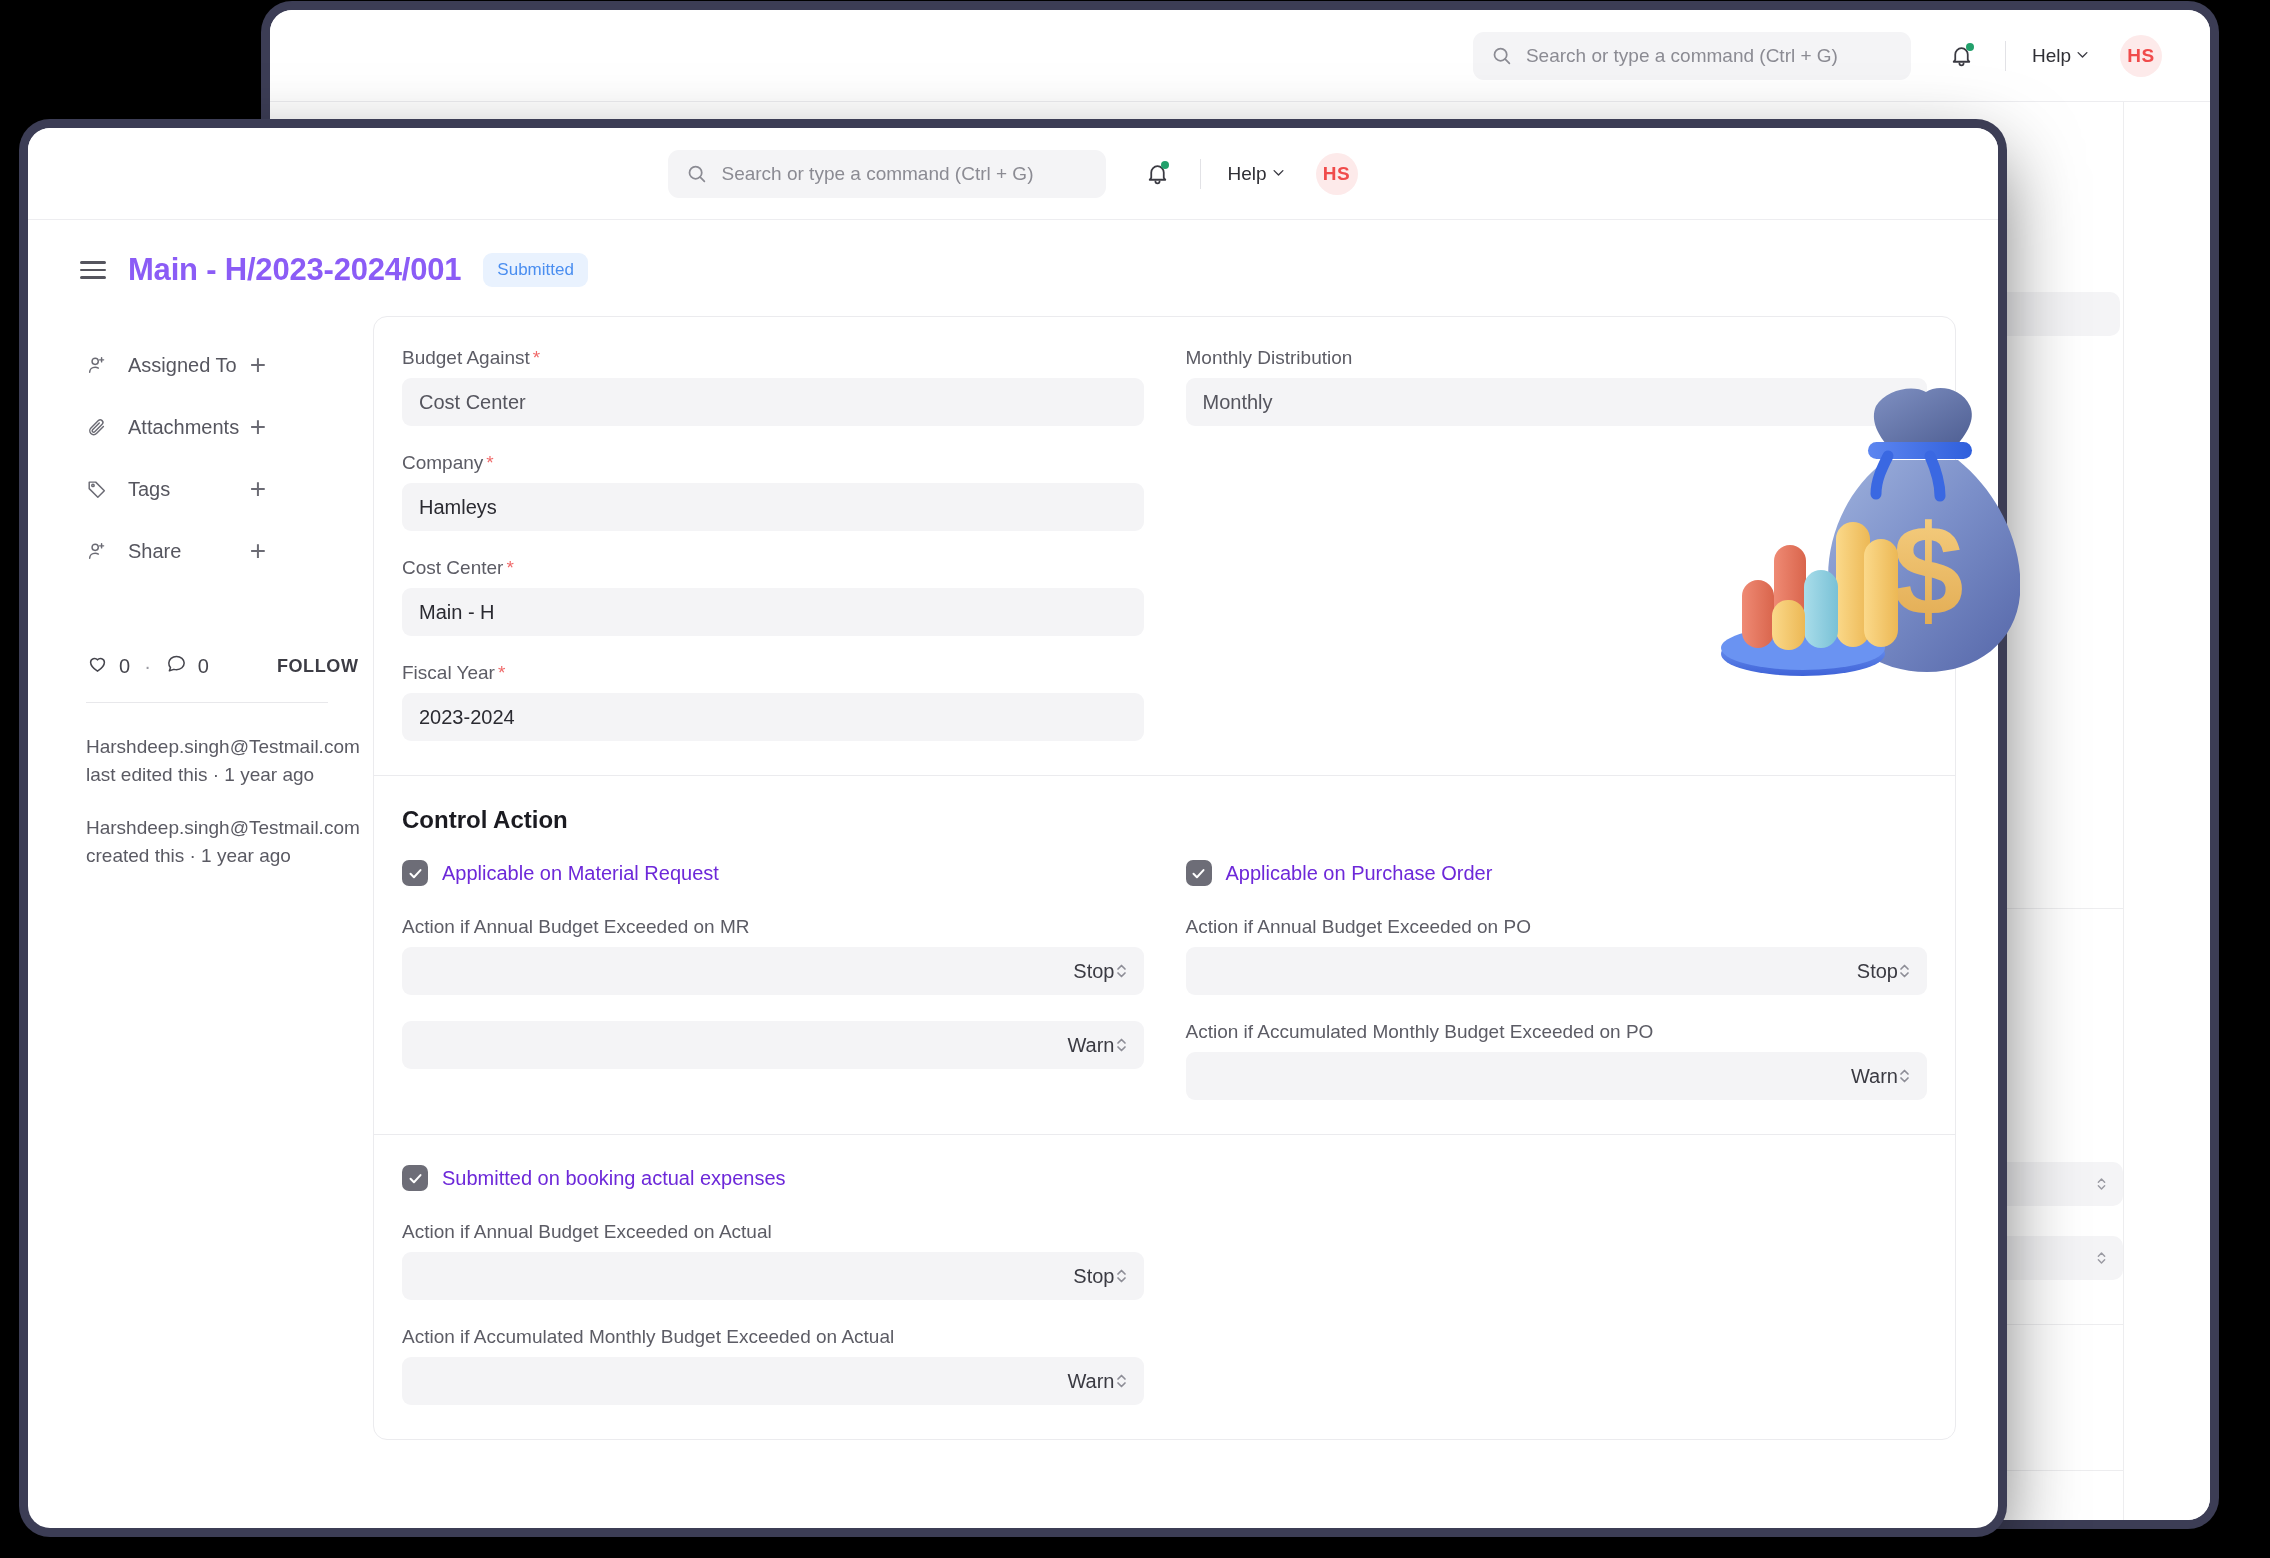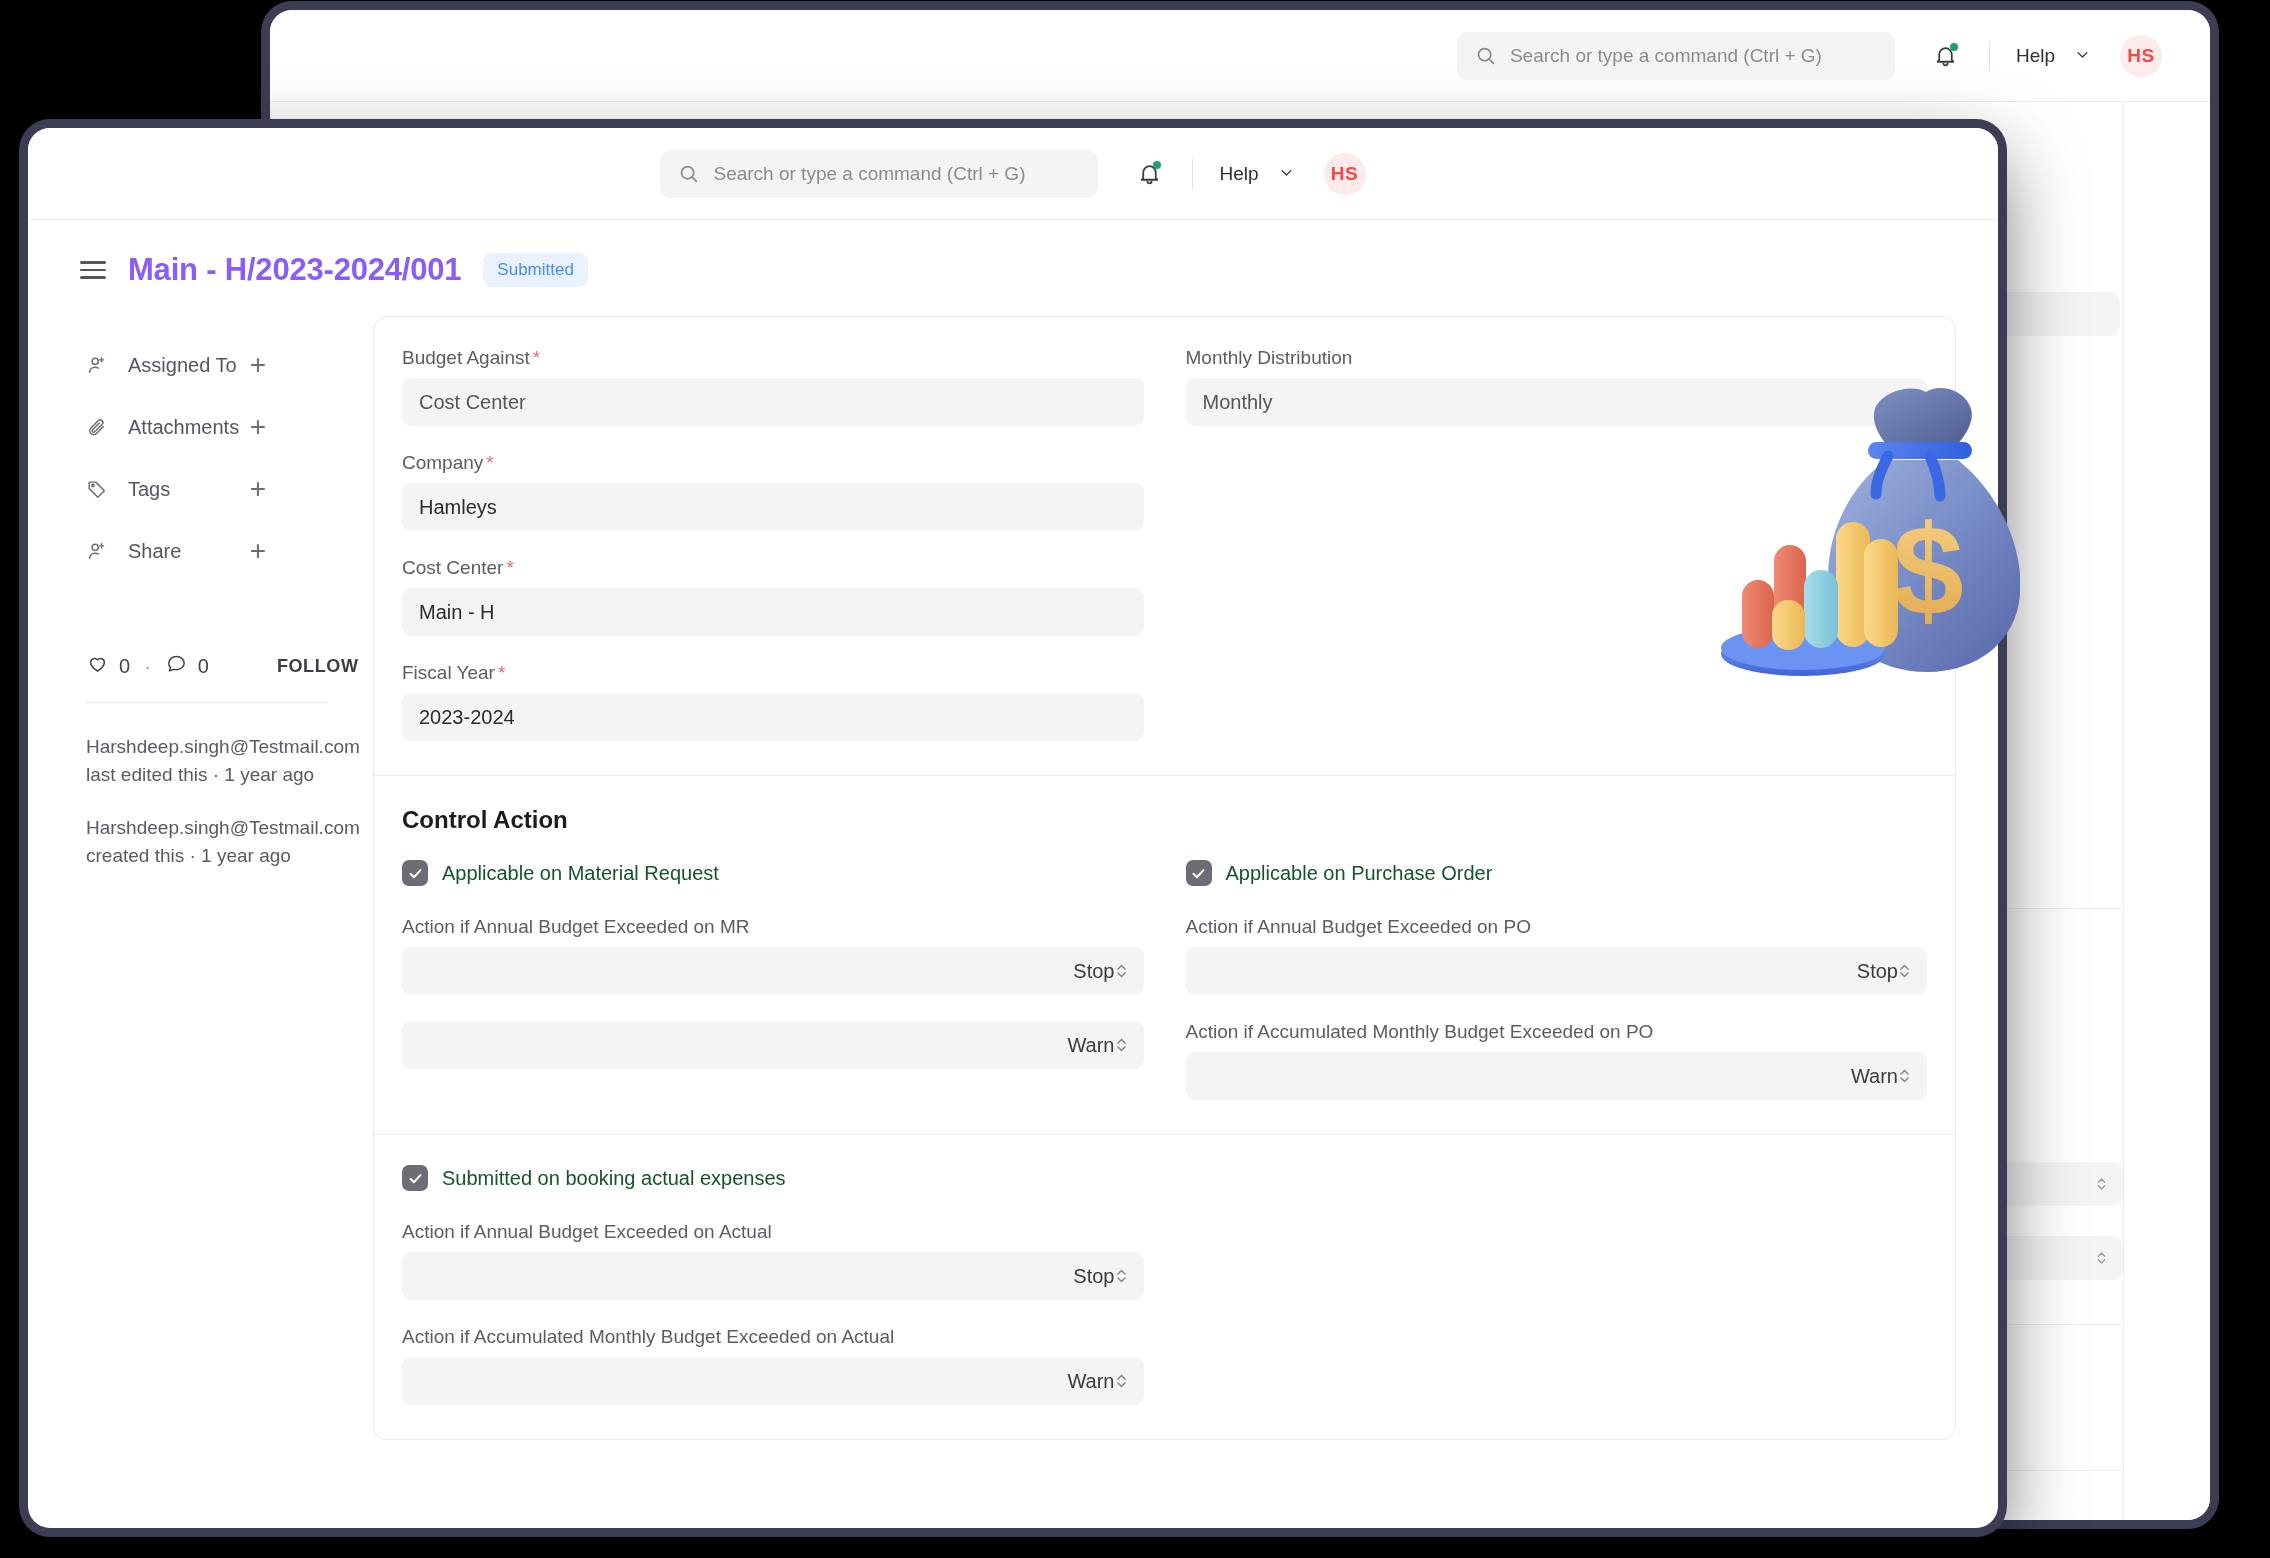"Help" .help-btn { gap: 20px -> 4px }
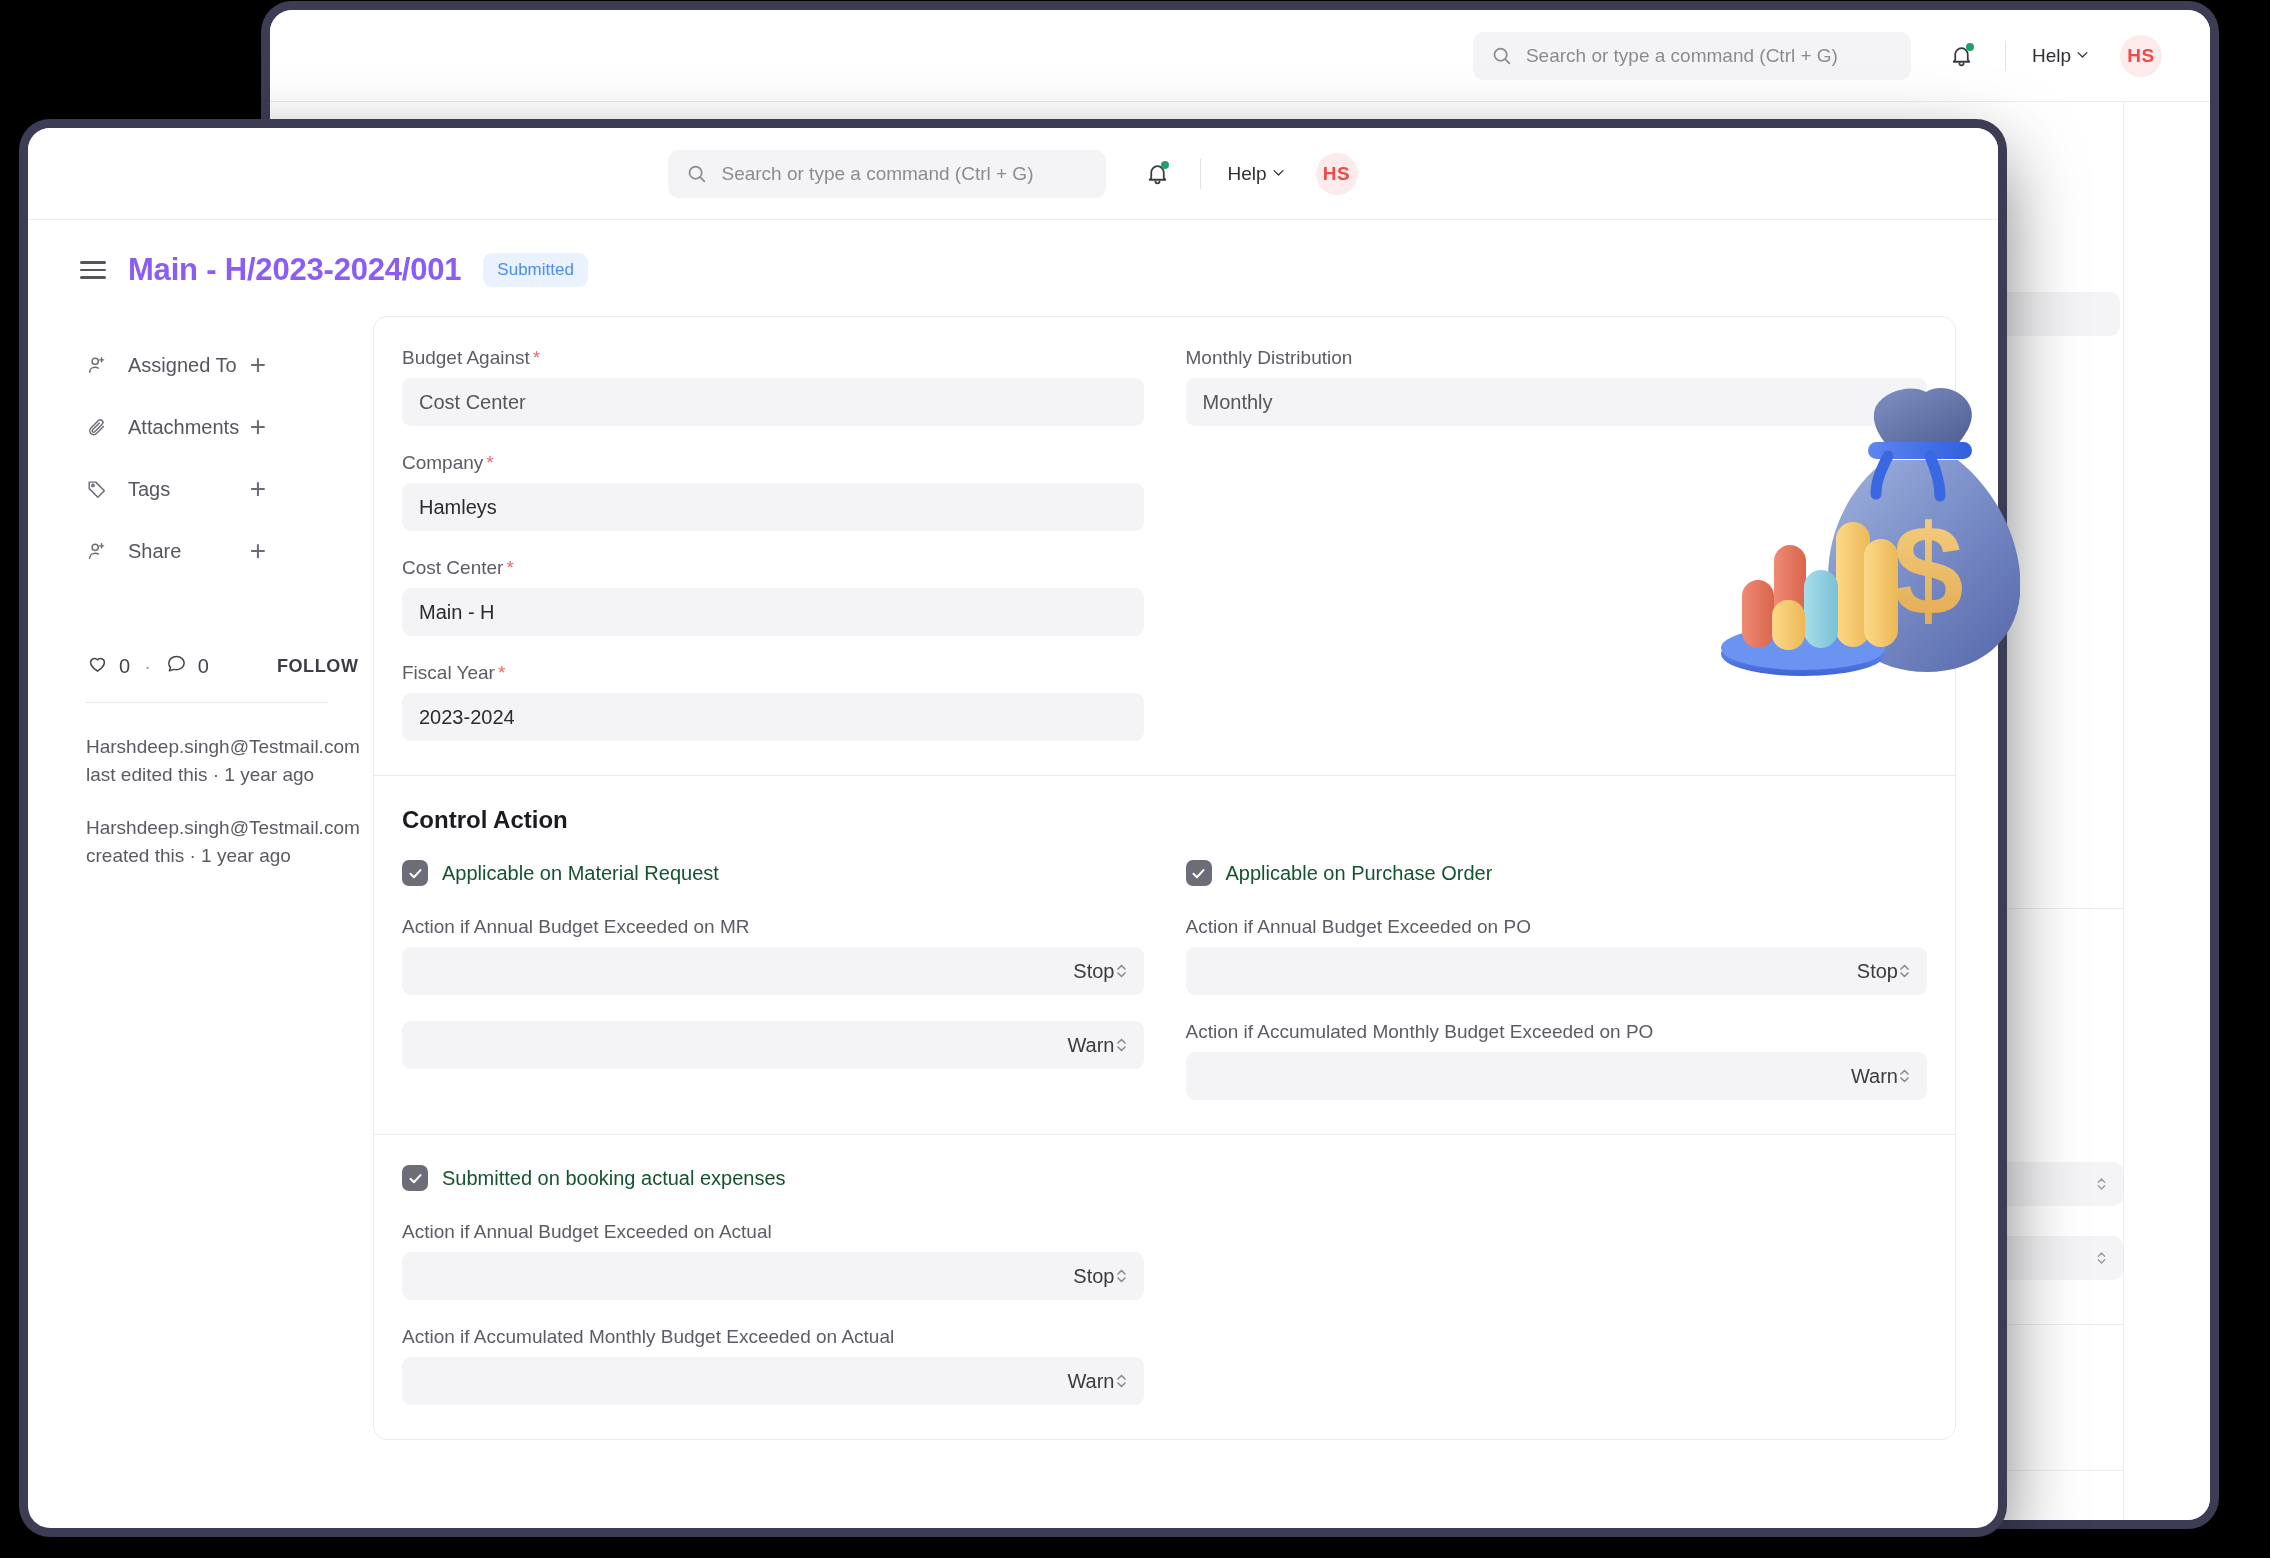"Applicable on Material Request" .check-label { color: #14532d -> #6d28d9 }
